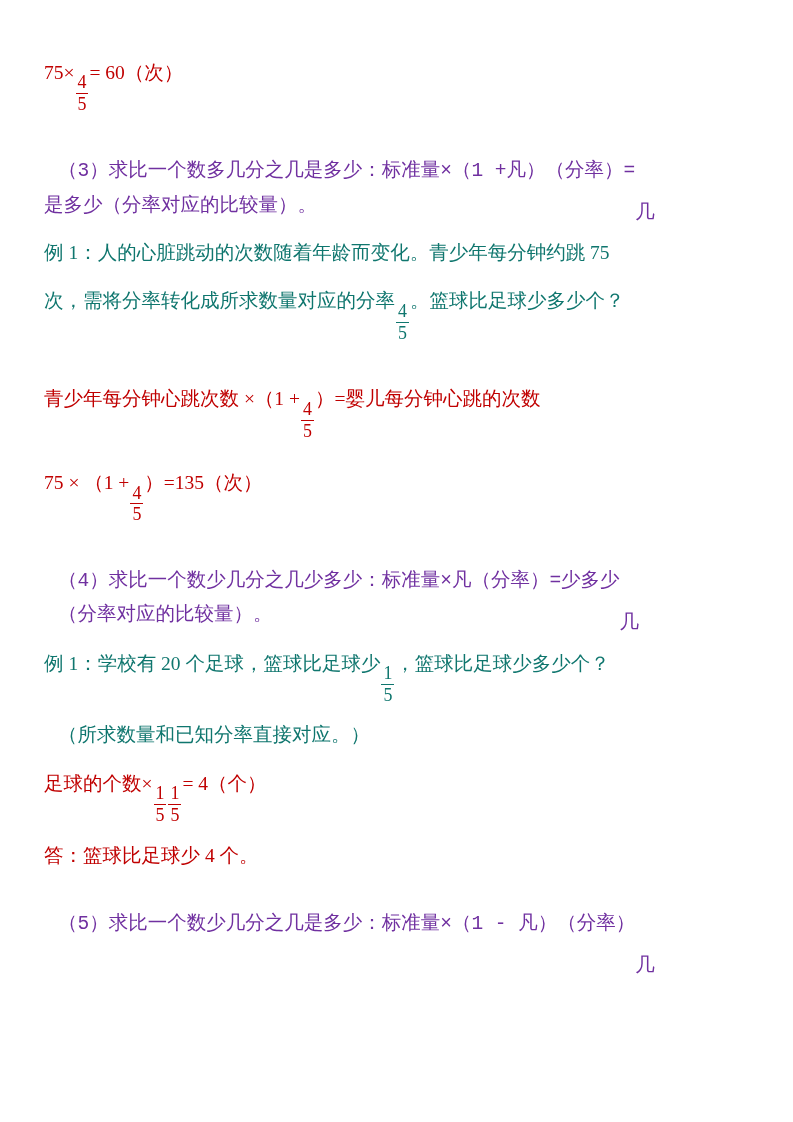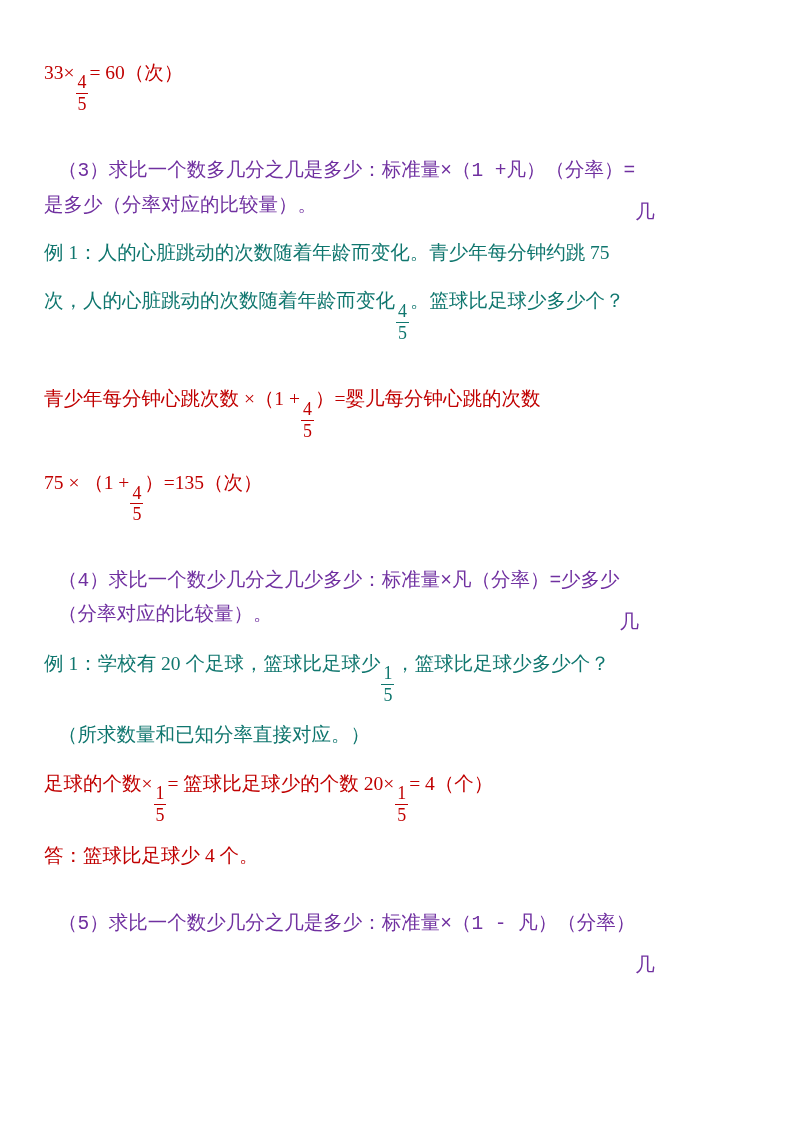"33×" span { text: 33 -> 75 }
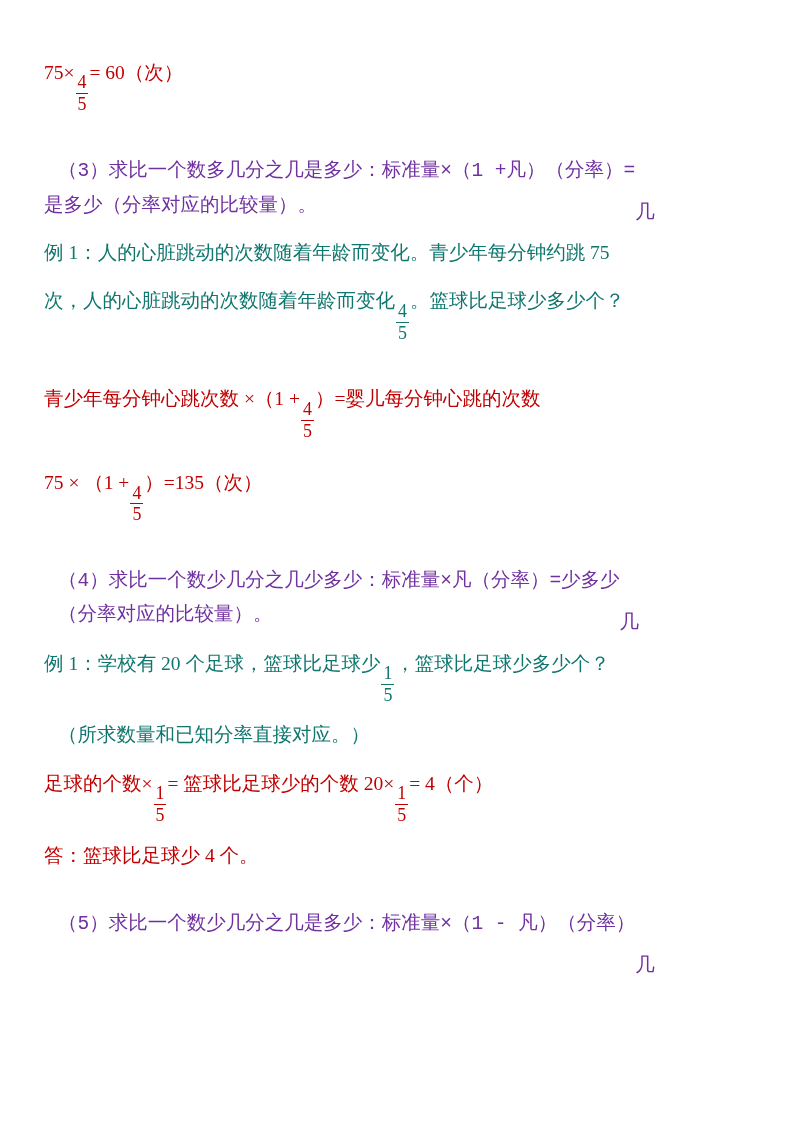"次，人的心脏跳动的次数随着年龄而变化" span { text: 人的心脏跳动的次数随着年龄而变化 -> 需将分率转化成所求数量对应的分率 }
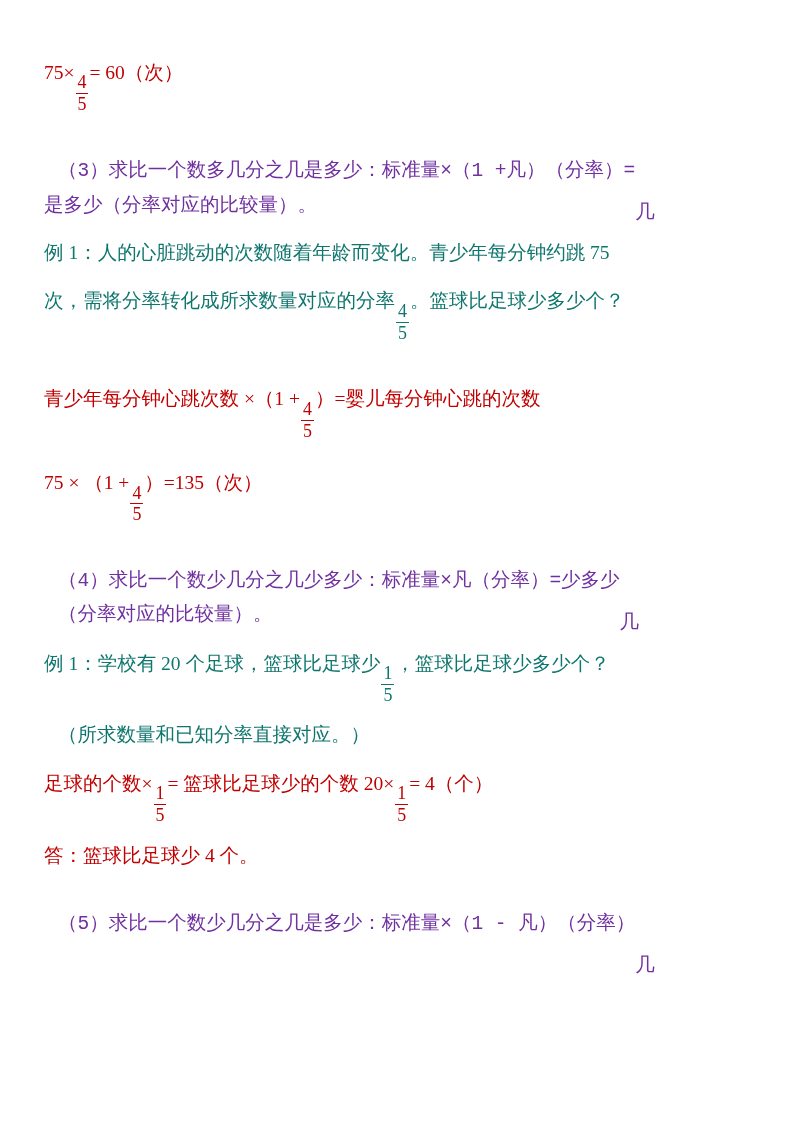"= 篮球比足球少的个数 20×" span { html: <span>= 篮球比足球少的个数 20×</span> -> none }
